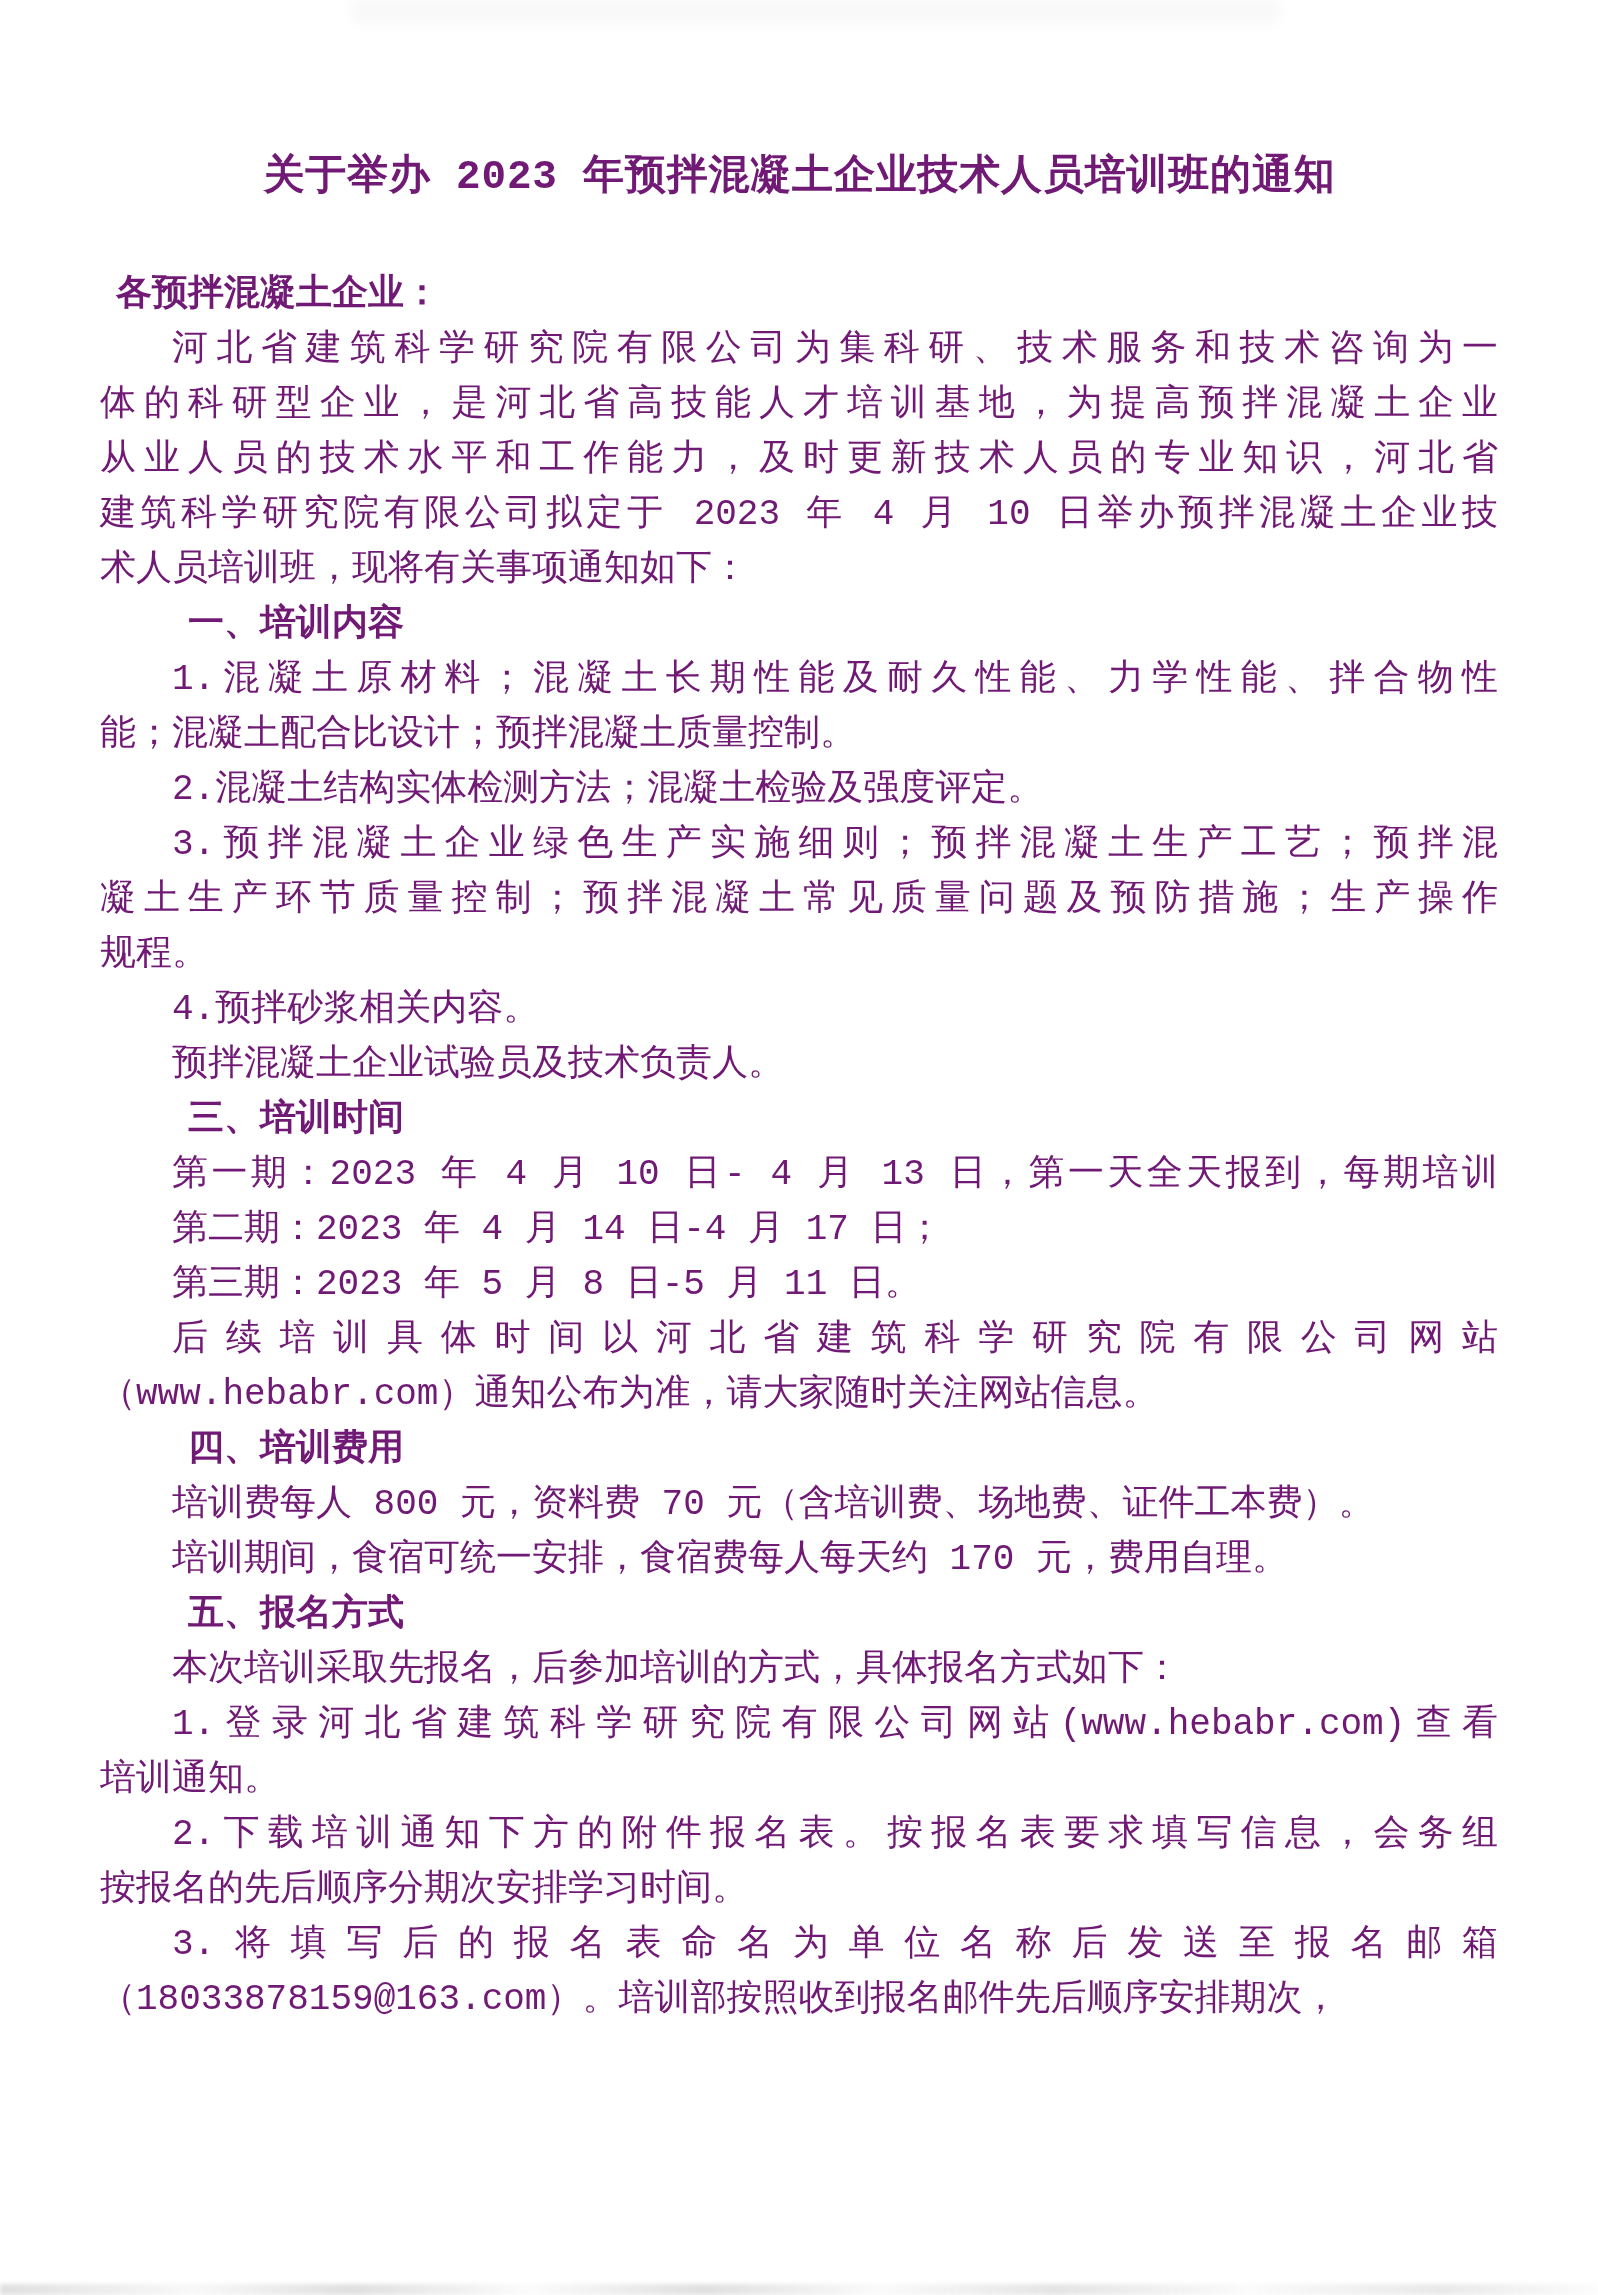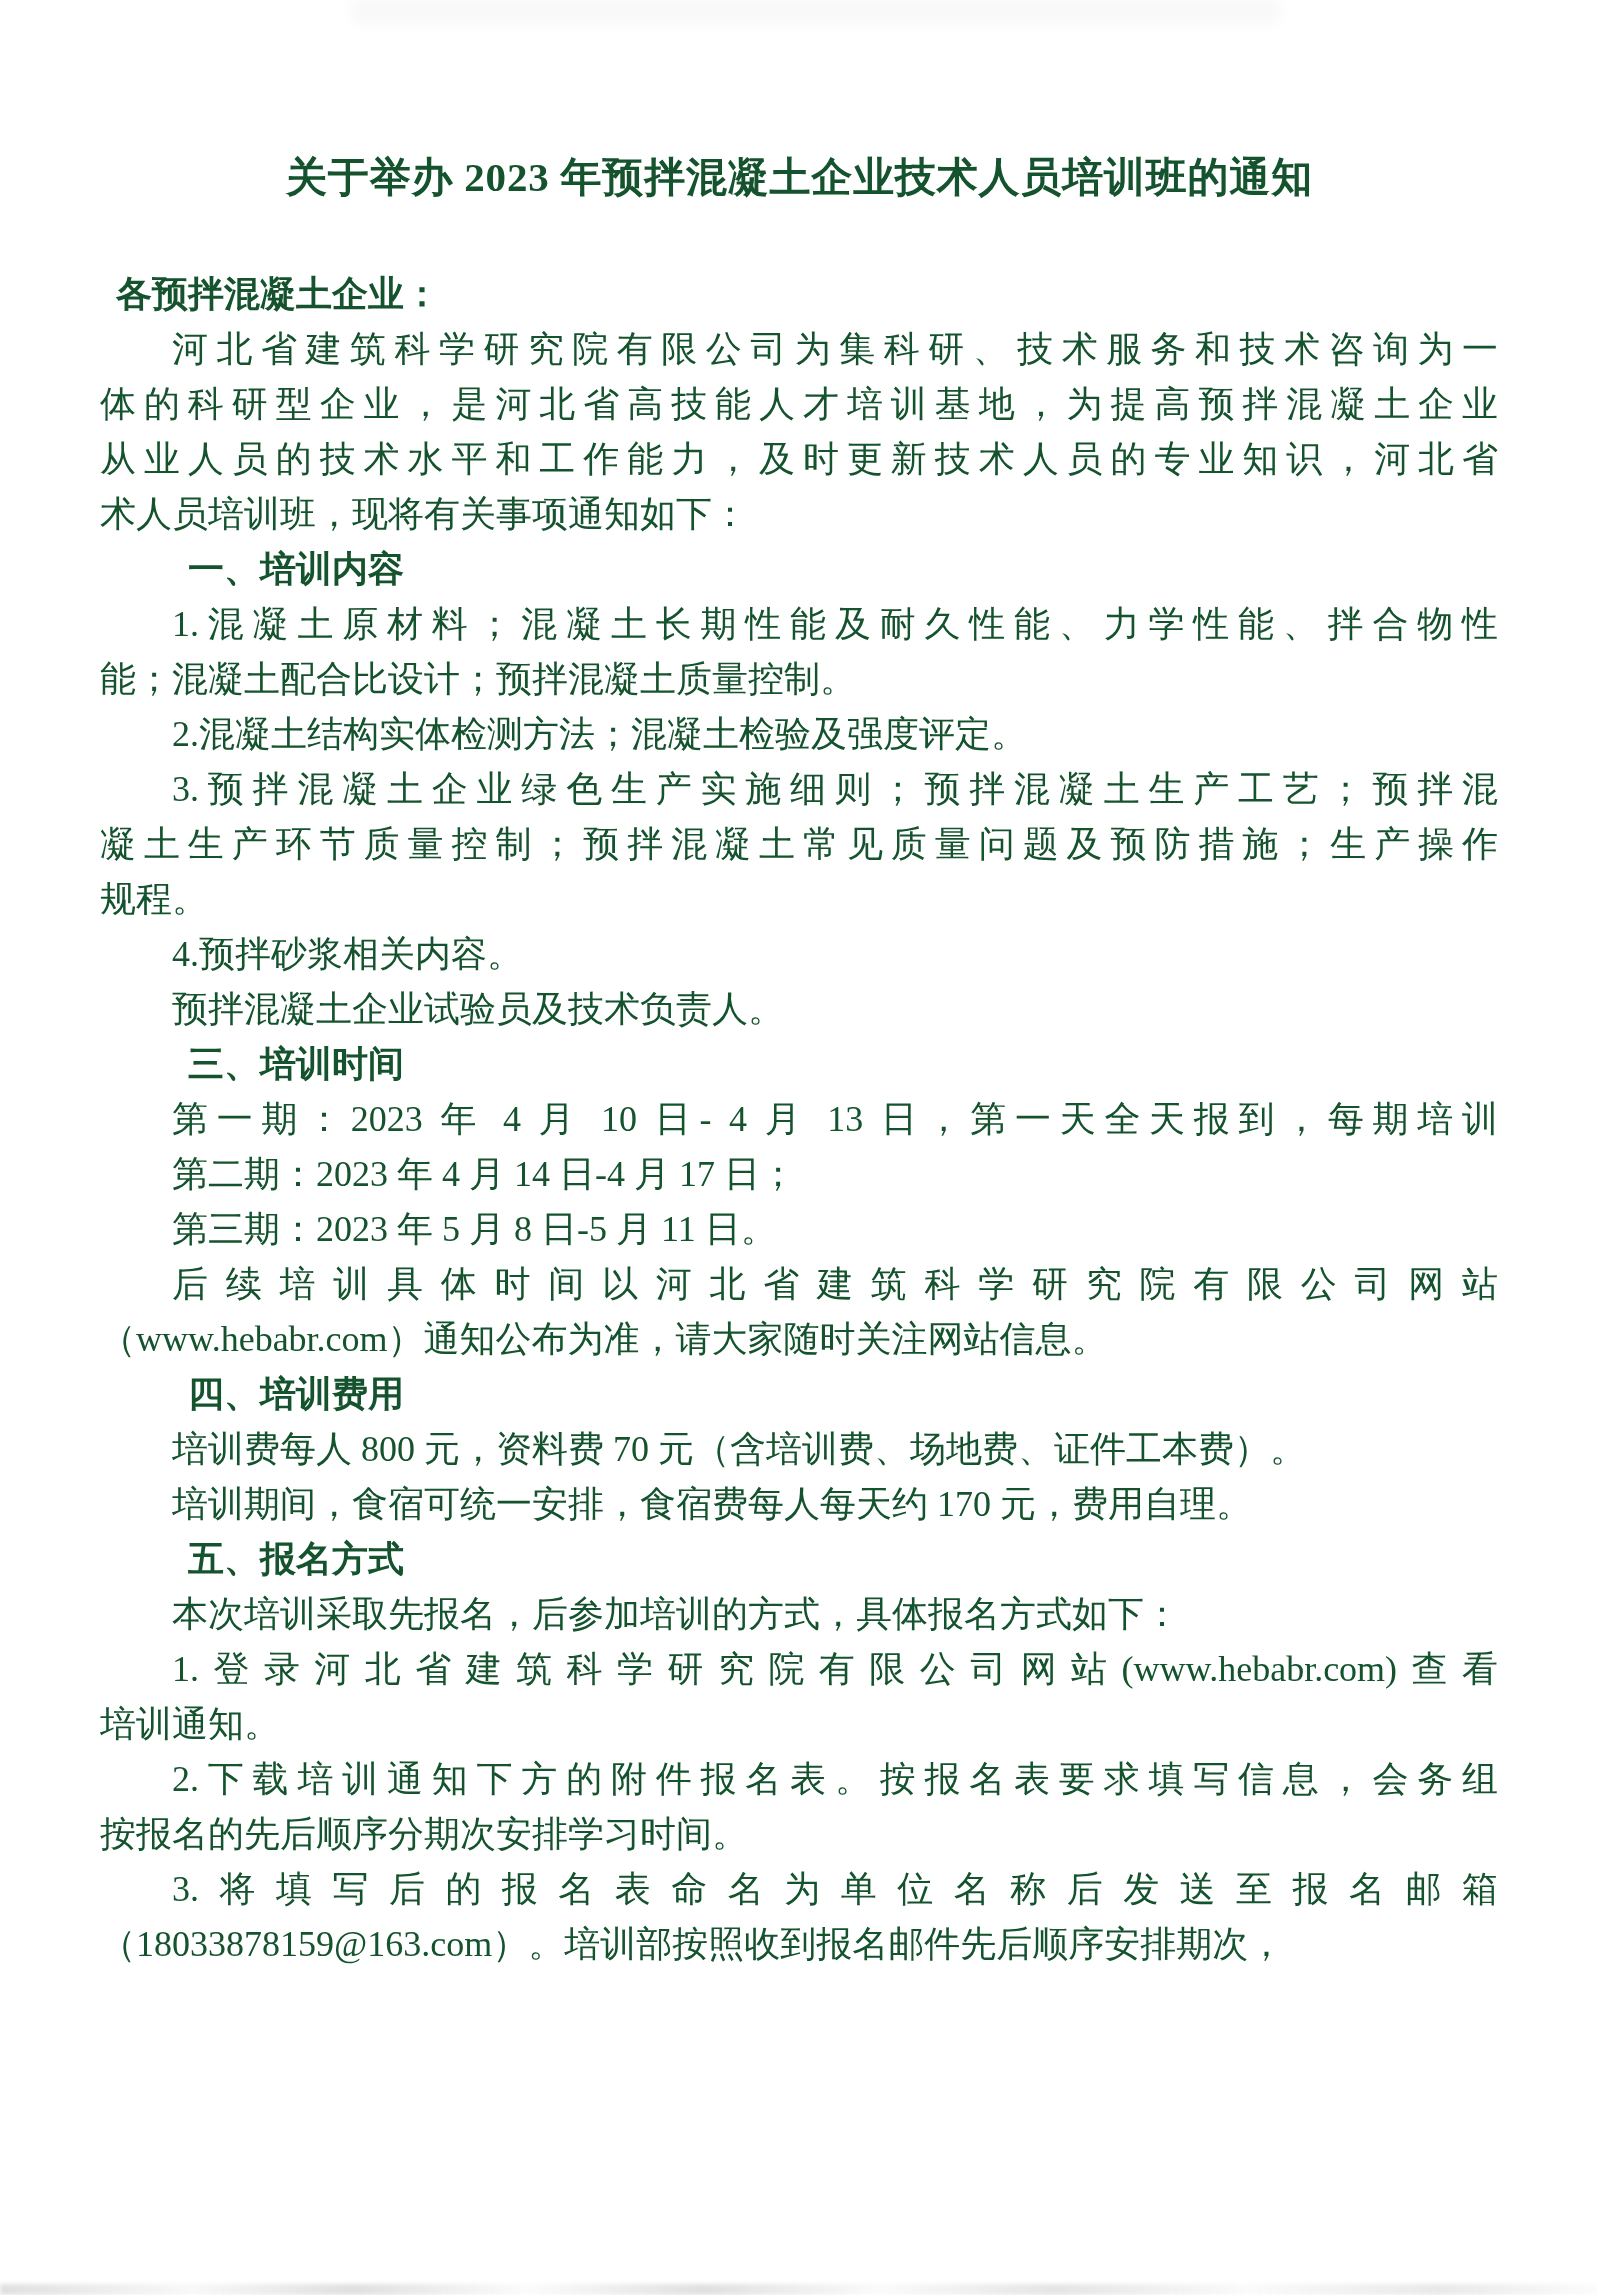"关于举办 2023 年预拌混凝土企业技术人员培训班的通知" .page { color: #14532d -> #701a75; font-family: Liberation Serif, serif -> Liberation Mono, monospace }
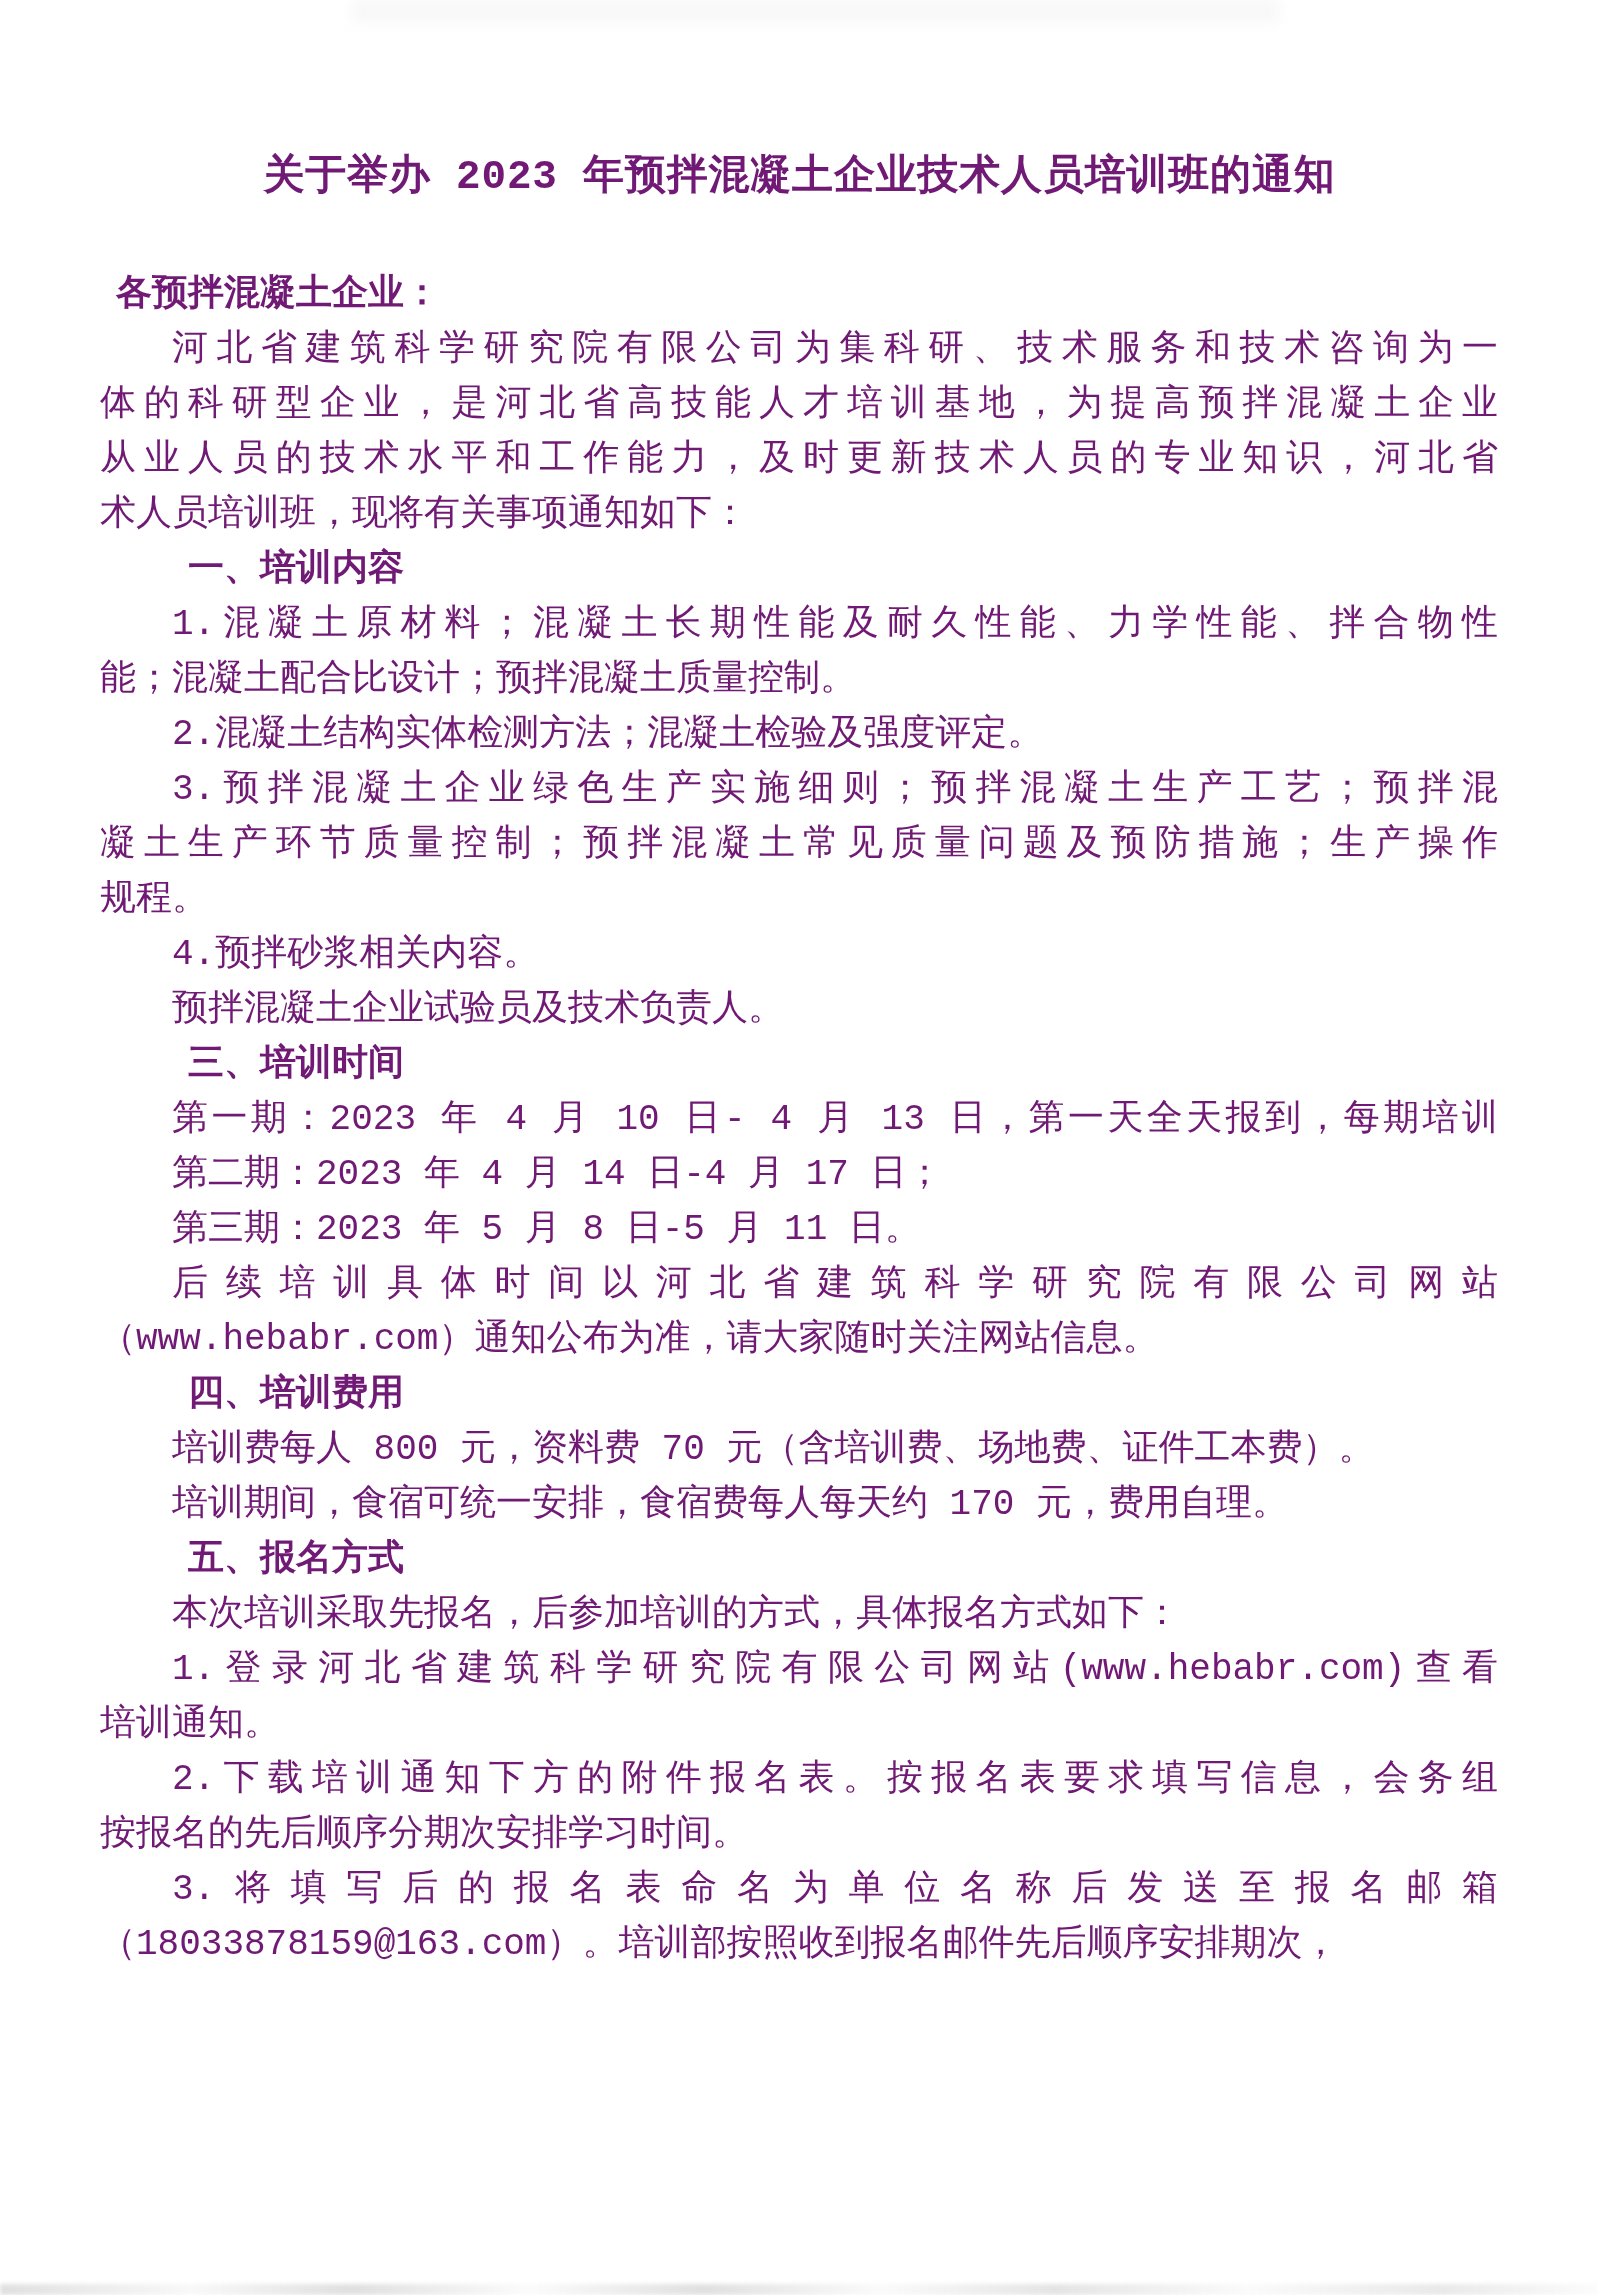"建筑科学研究院有限公司拟定于 2023 年 4 月" div.line { html: none -> <div>建筑科学研究院有限公司拟定于 2023 年 4 月 10 日举办预拌混凝土企业技</div> }
